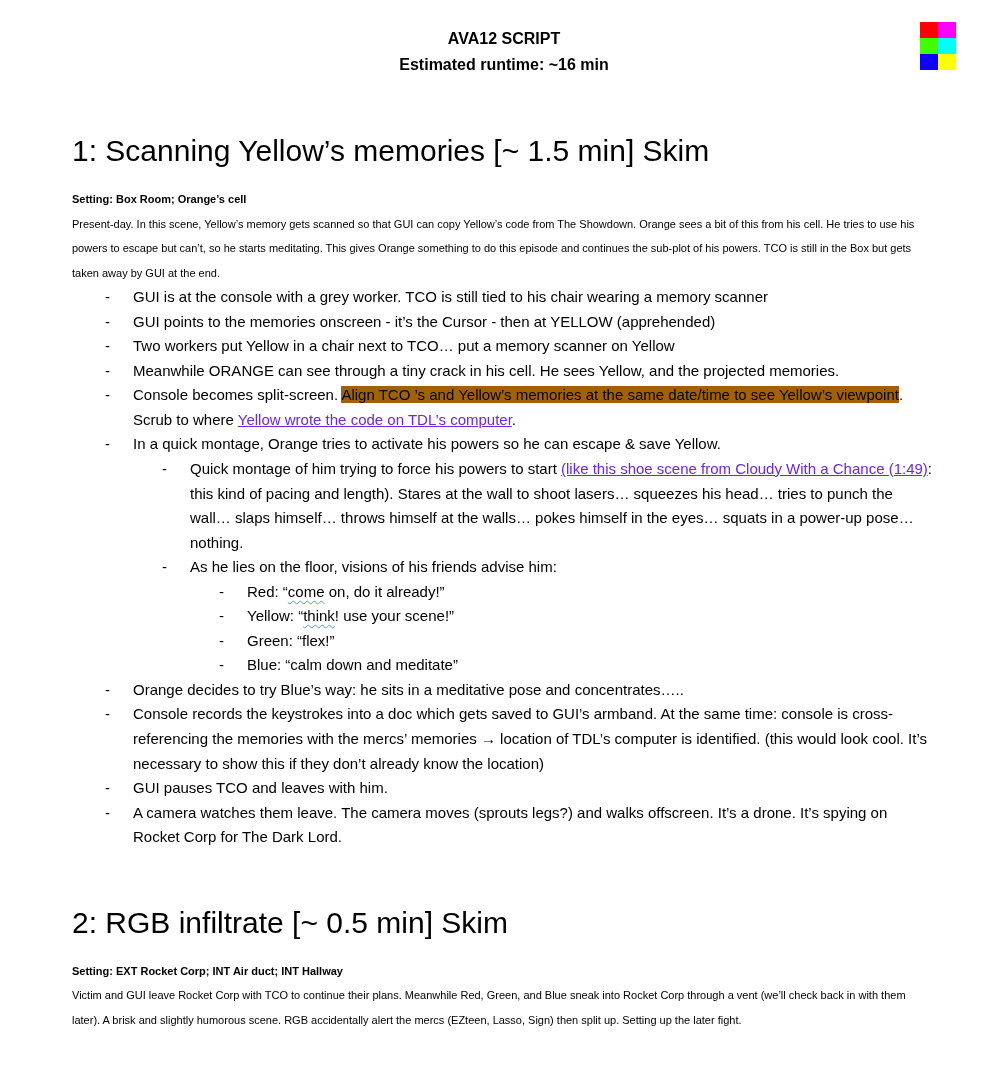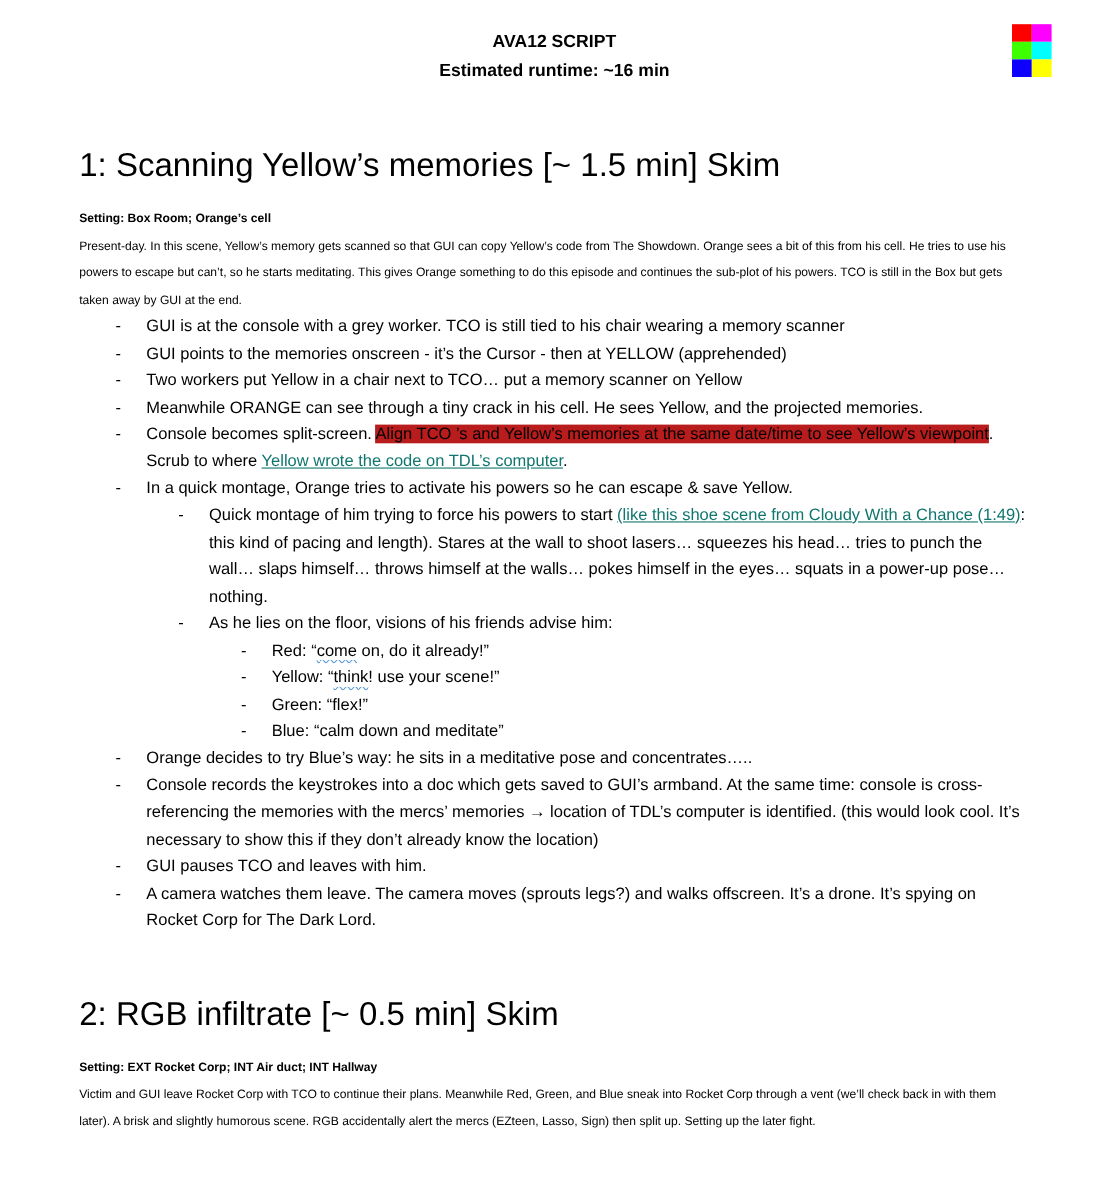"Align TCO ’s and Yellow’s" .hl { background: #b91c1c -> #a16207 }
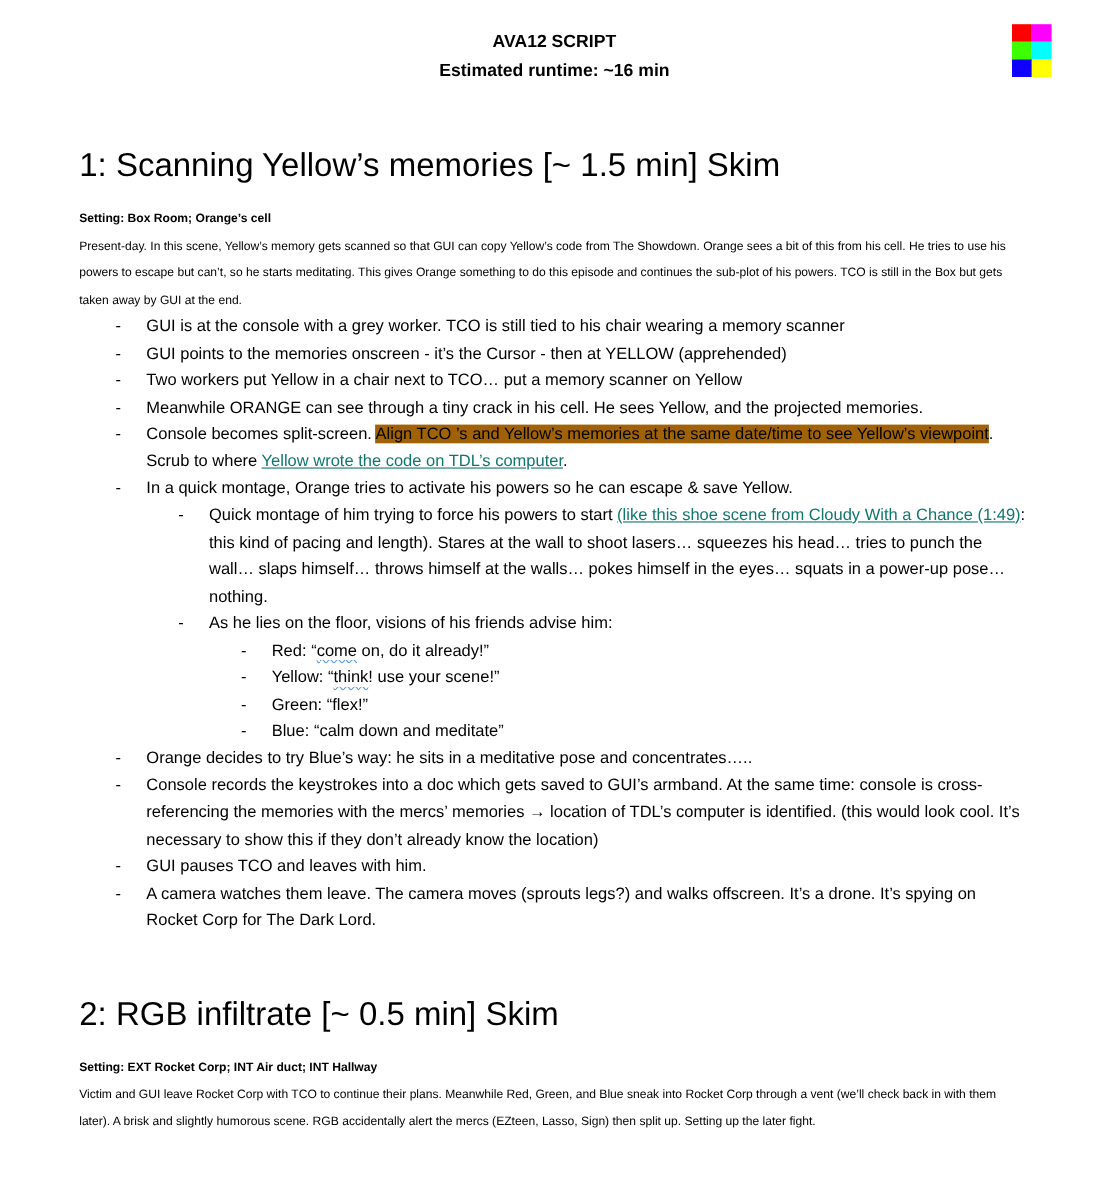"Yellow wrote the code on" a.link { color: #0f766e -> #6d28d9 }
